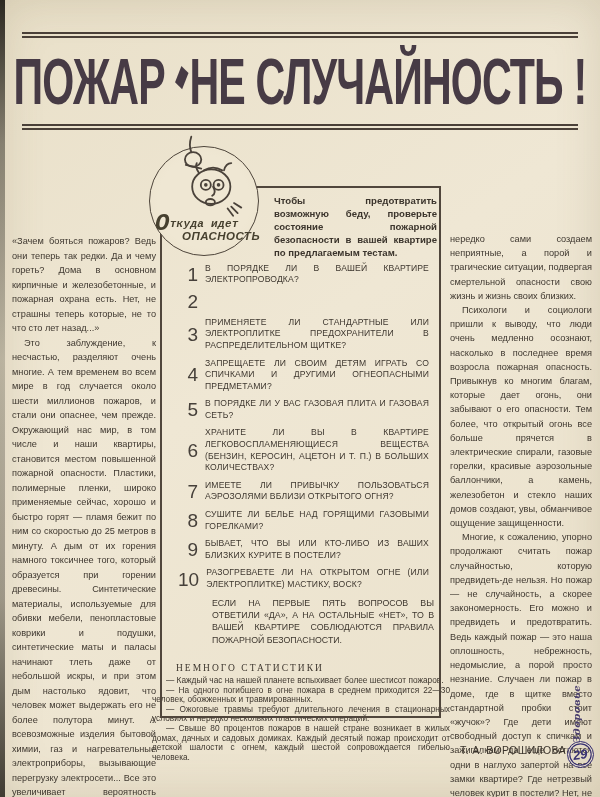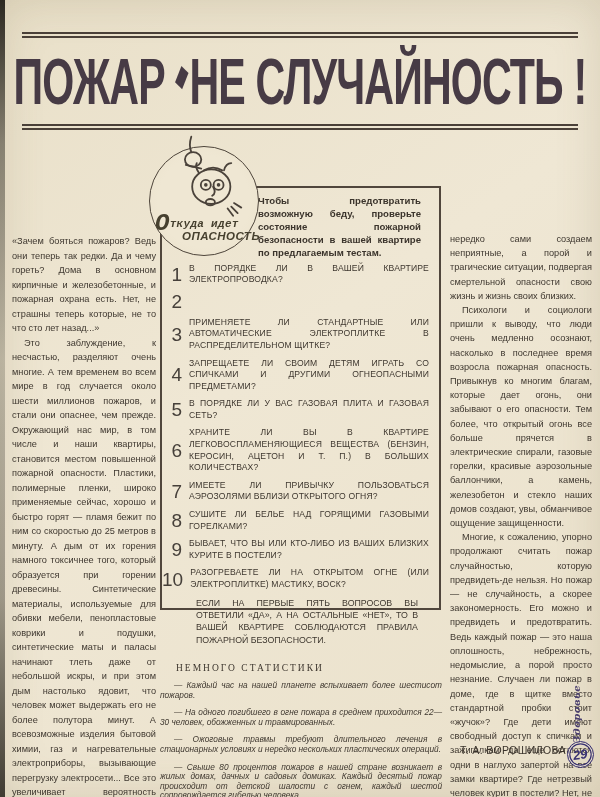"Чтобы предотвратить возможную беду," .test-box { height: 424px -> 532px; padding: 7px 10px 0 0 -> 7px 10px 0 16px }
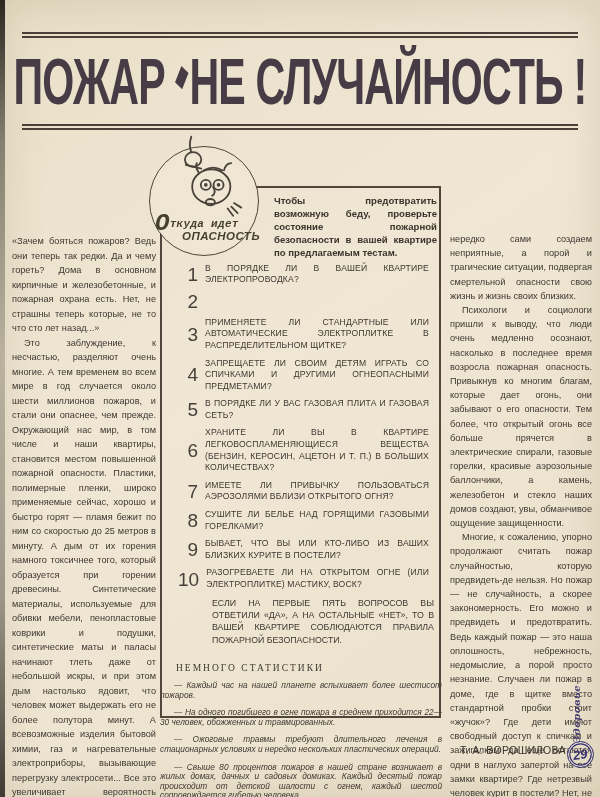"ПРИМЕНЯЕТЕ ЛИ СТАНДАРТНЫЕ ИЛИ" div.q-text { text: АВТОМАТИЧЕСКИЕ ЭЛЕКТРОПЛИТКЕ -> ЭЛЕКТРОПЛИТКЕ ПРЕДОХРАНИТЕЛИ }
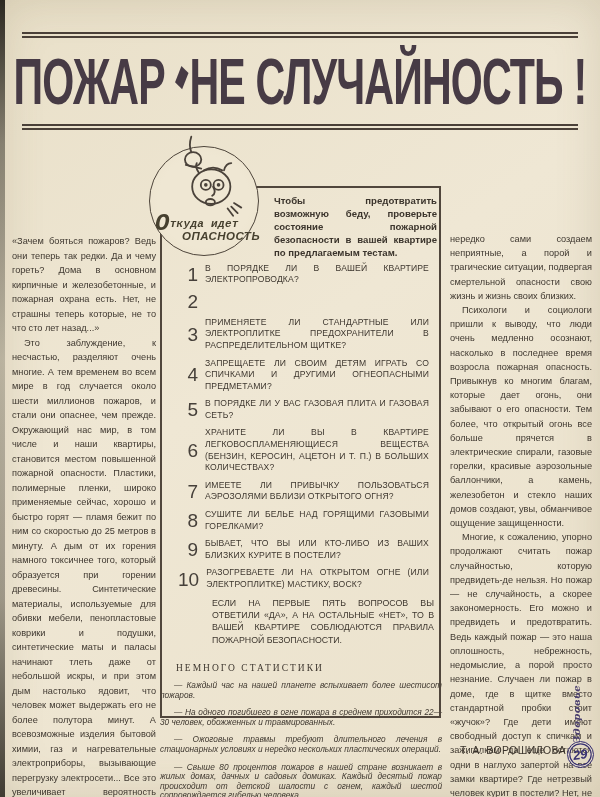"— Каждый час на нашей" .stats p { font-style: italic -> none; margin: 8px -> 0 }
